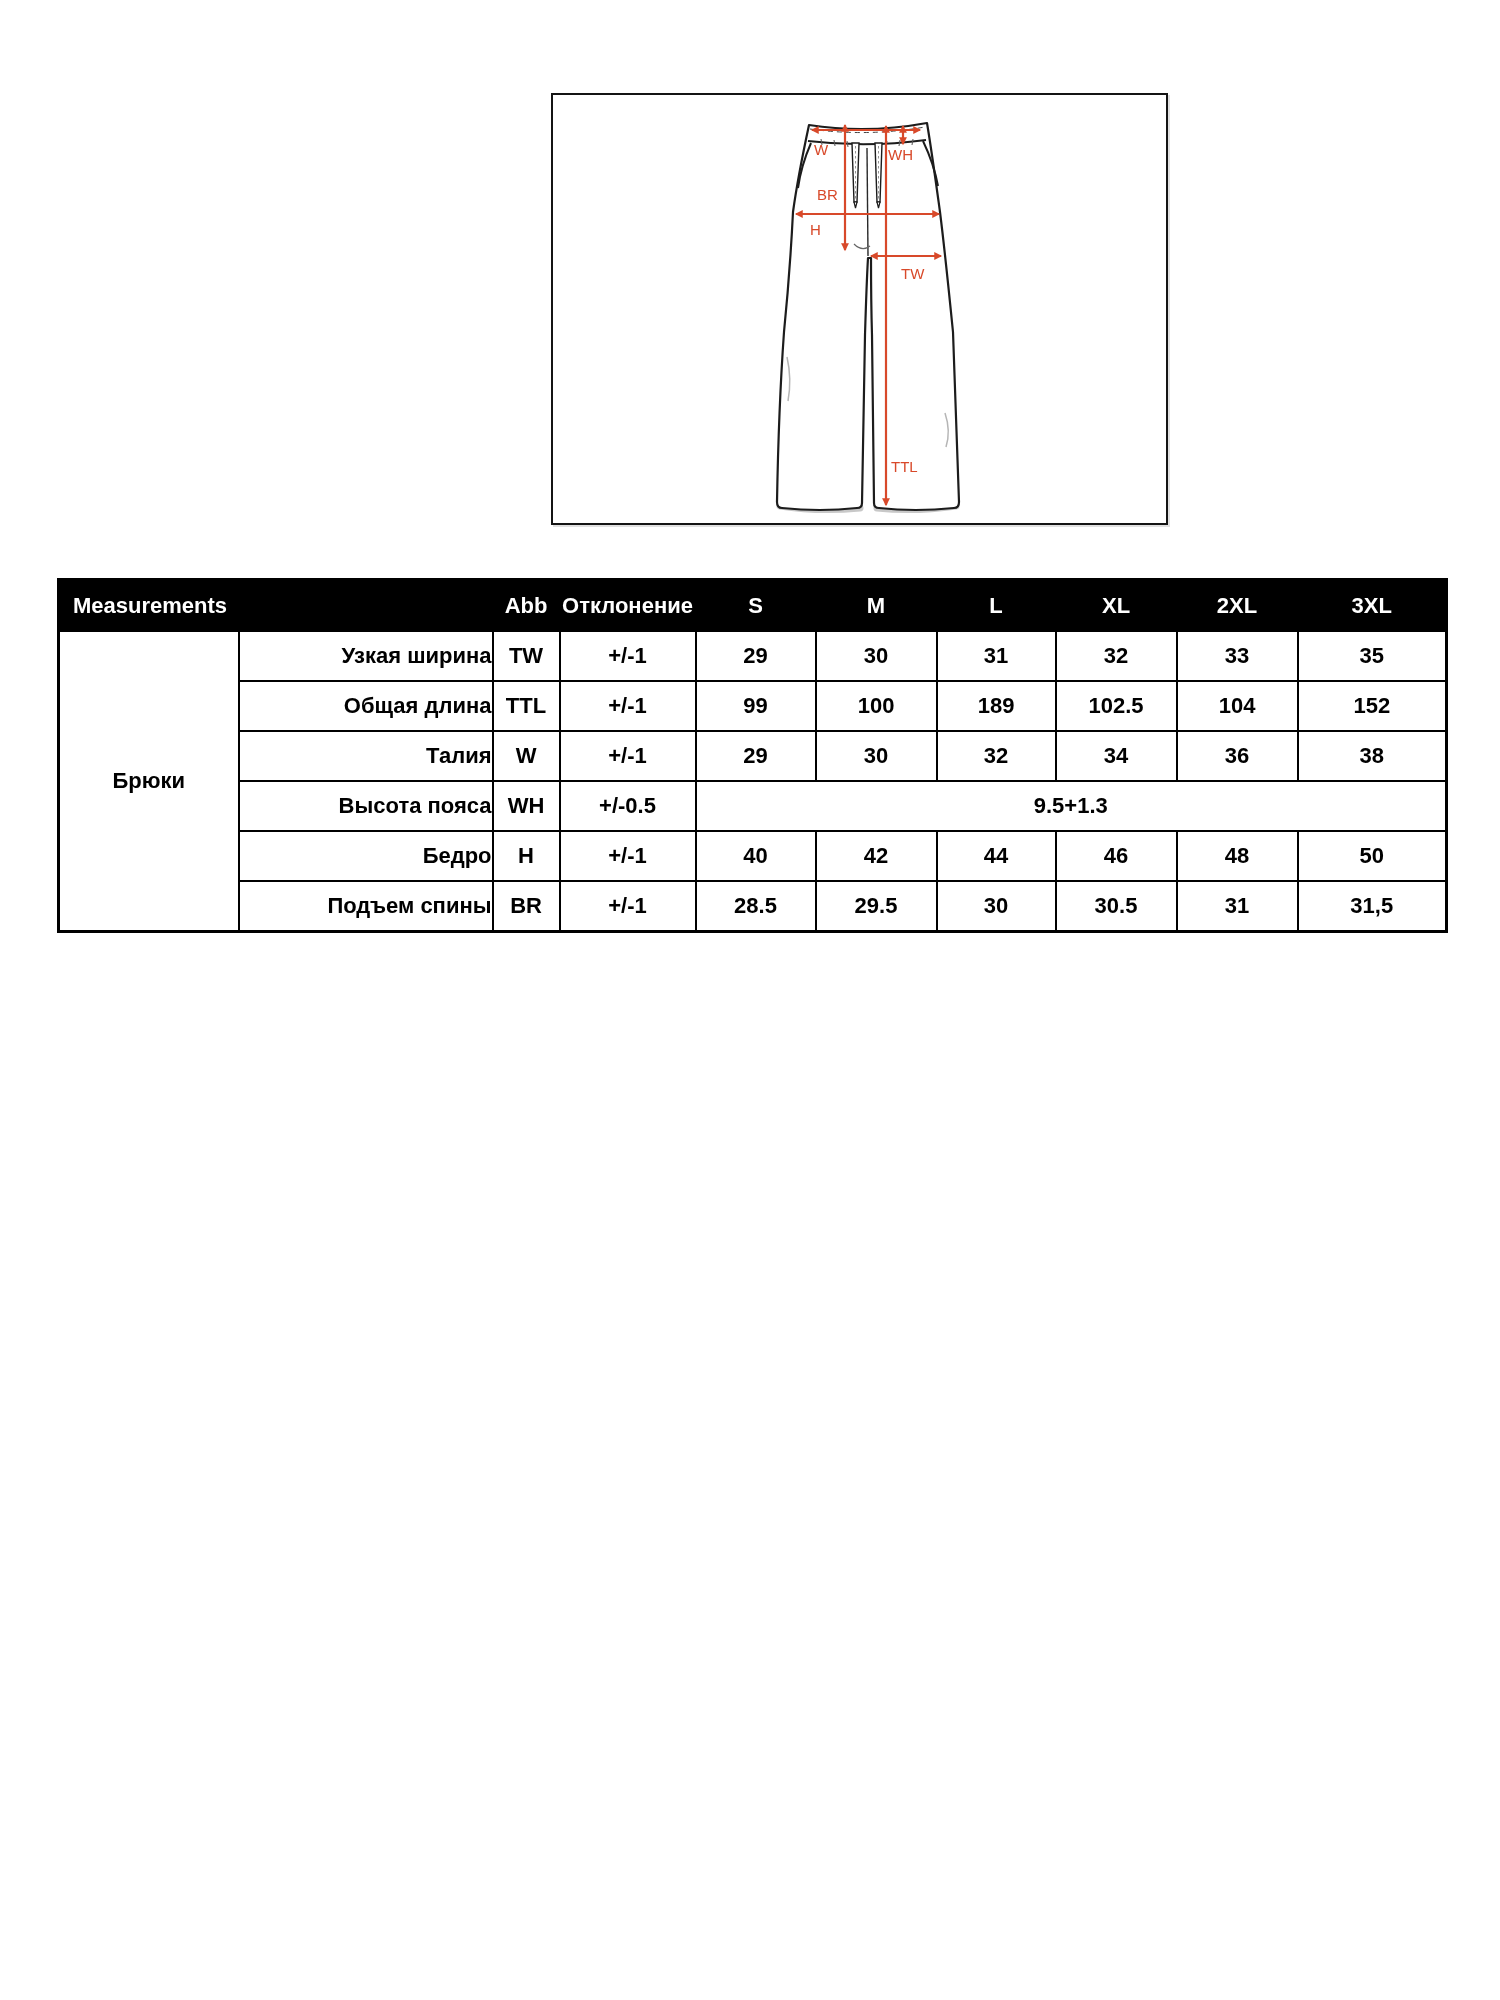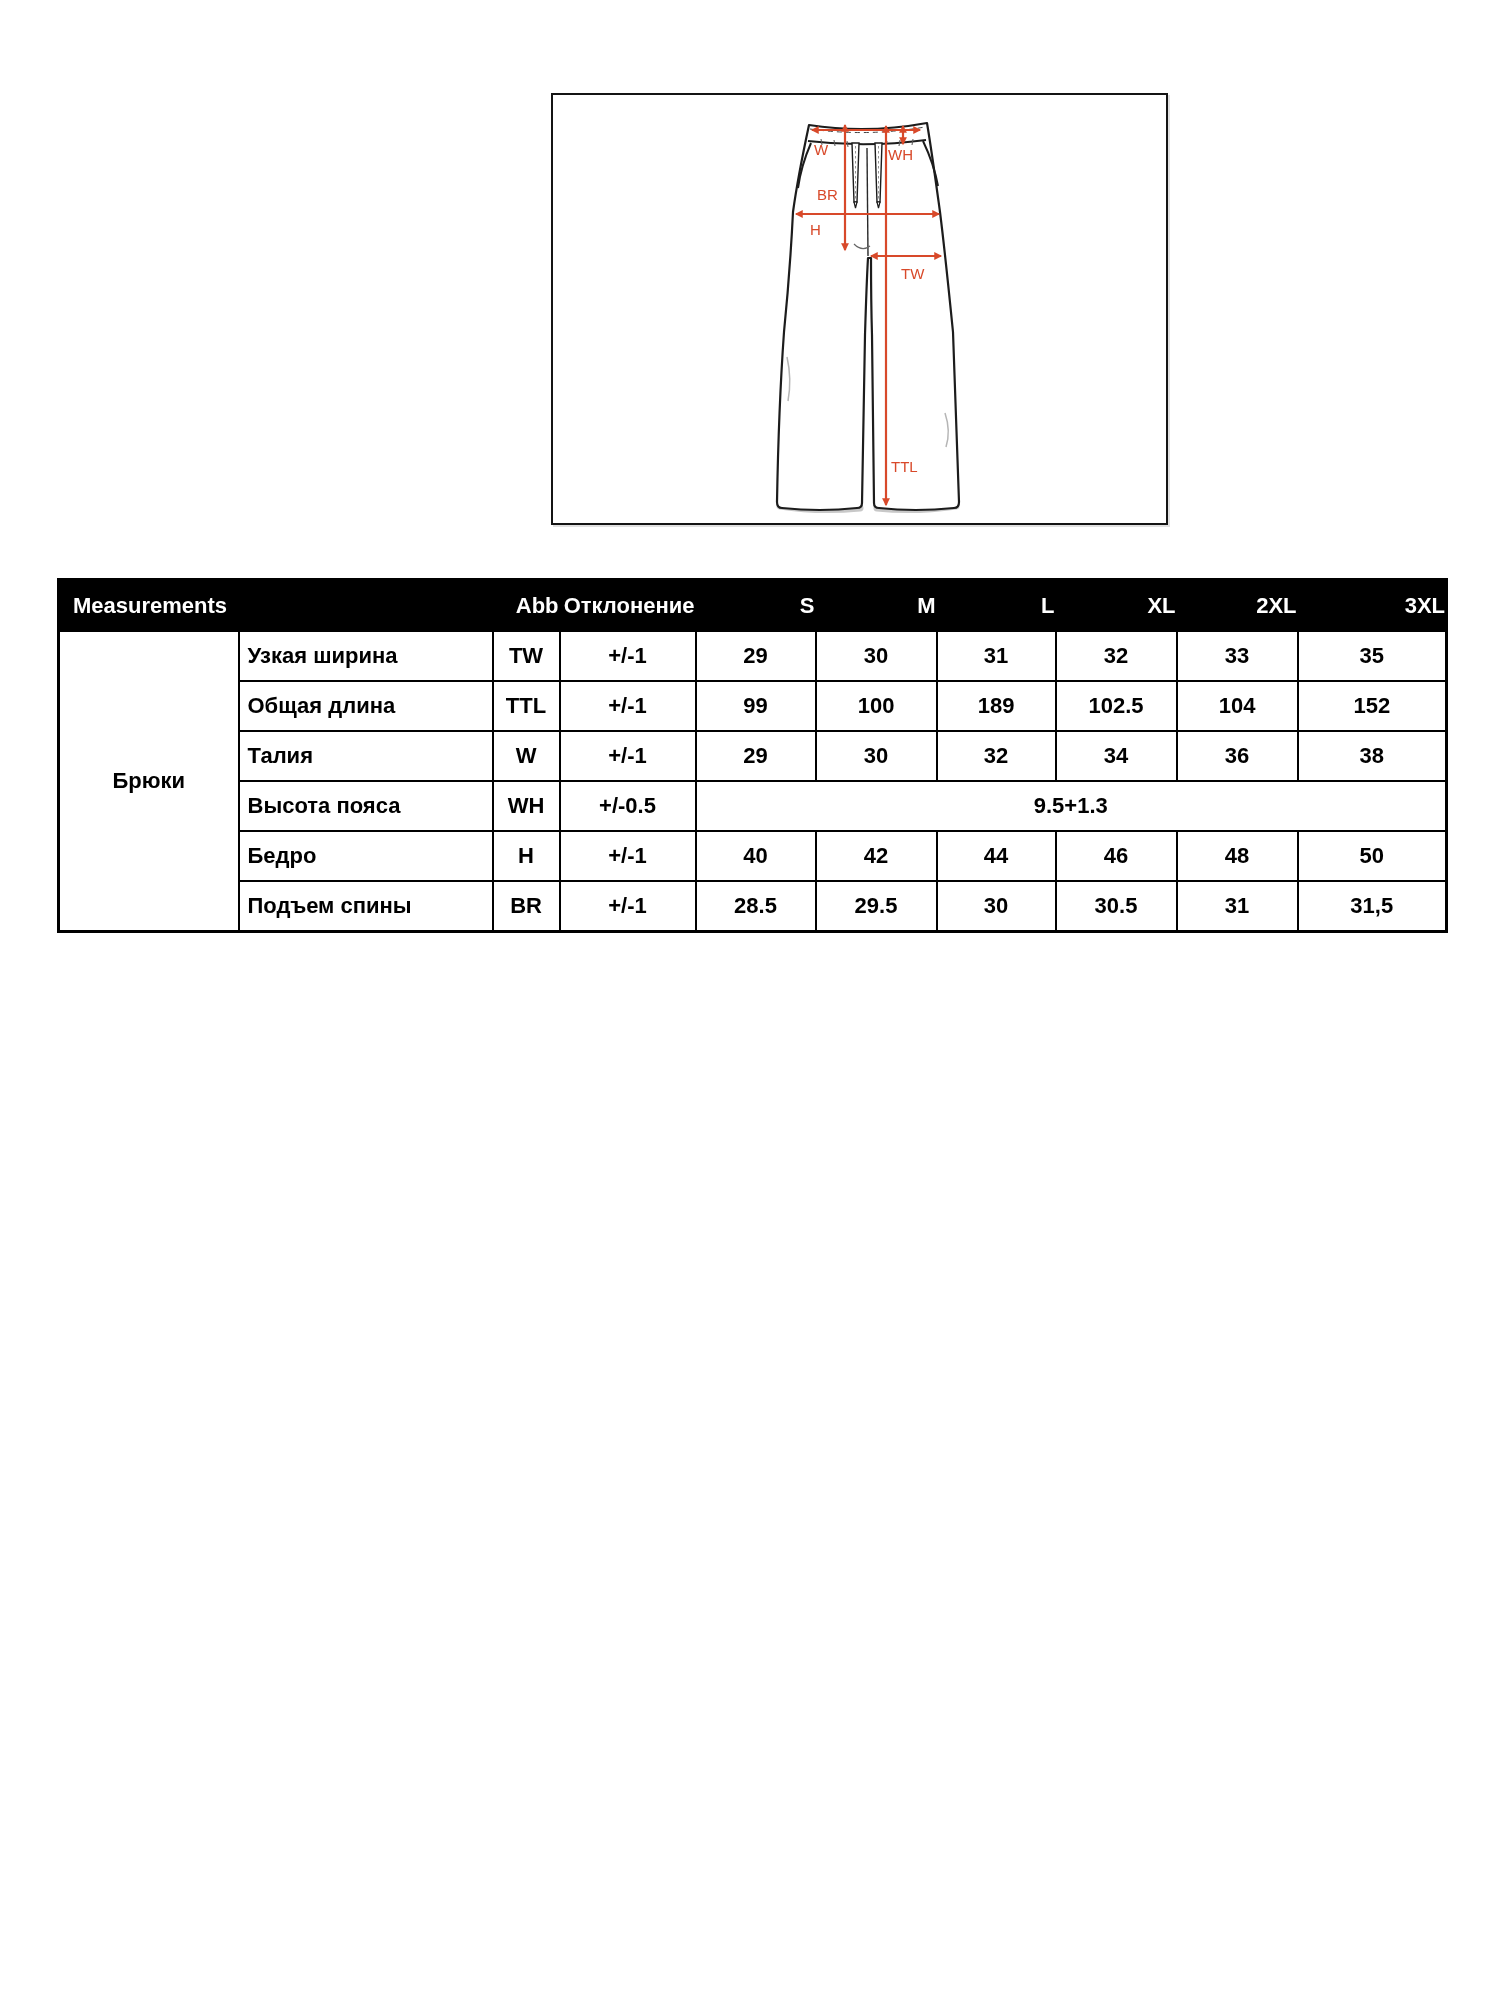"Abb" .size-table thead th { text-align: right -> none }
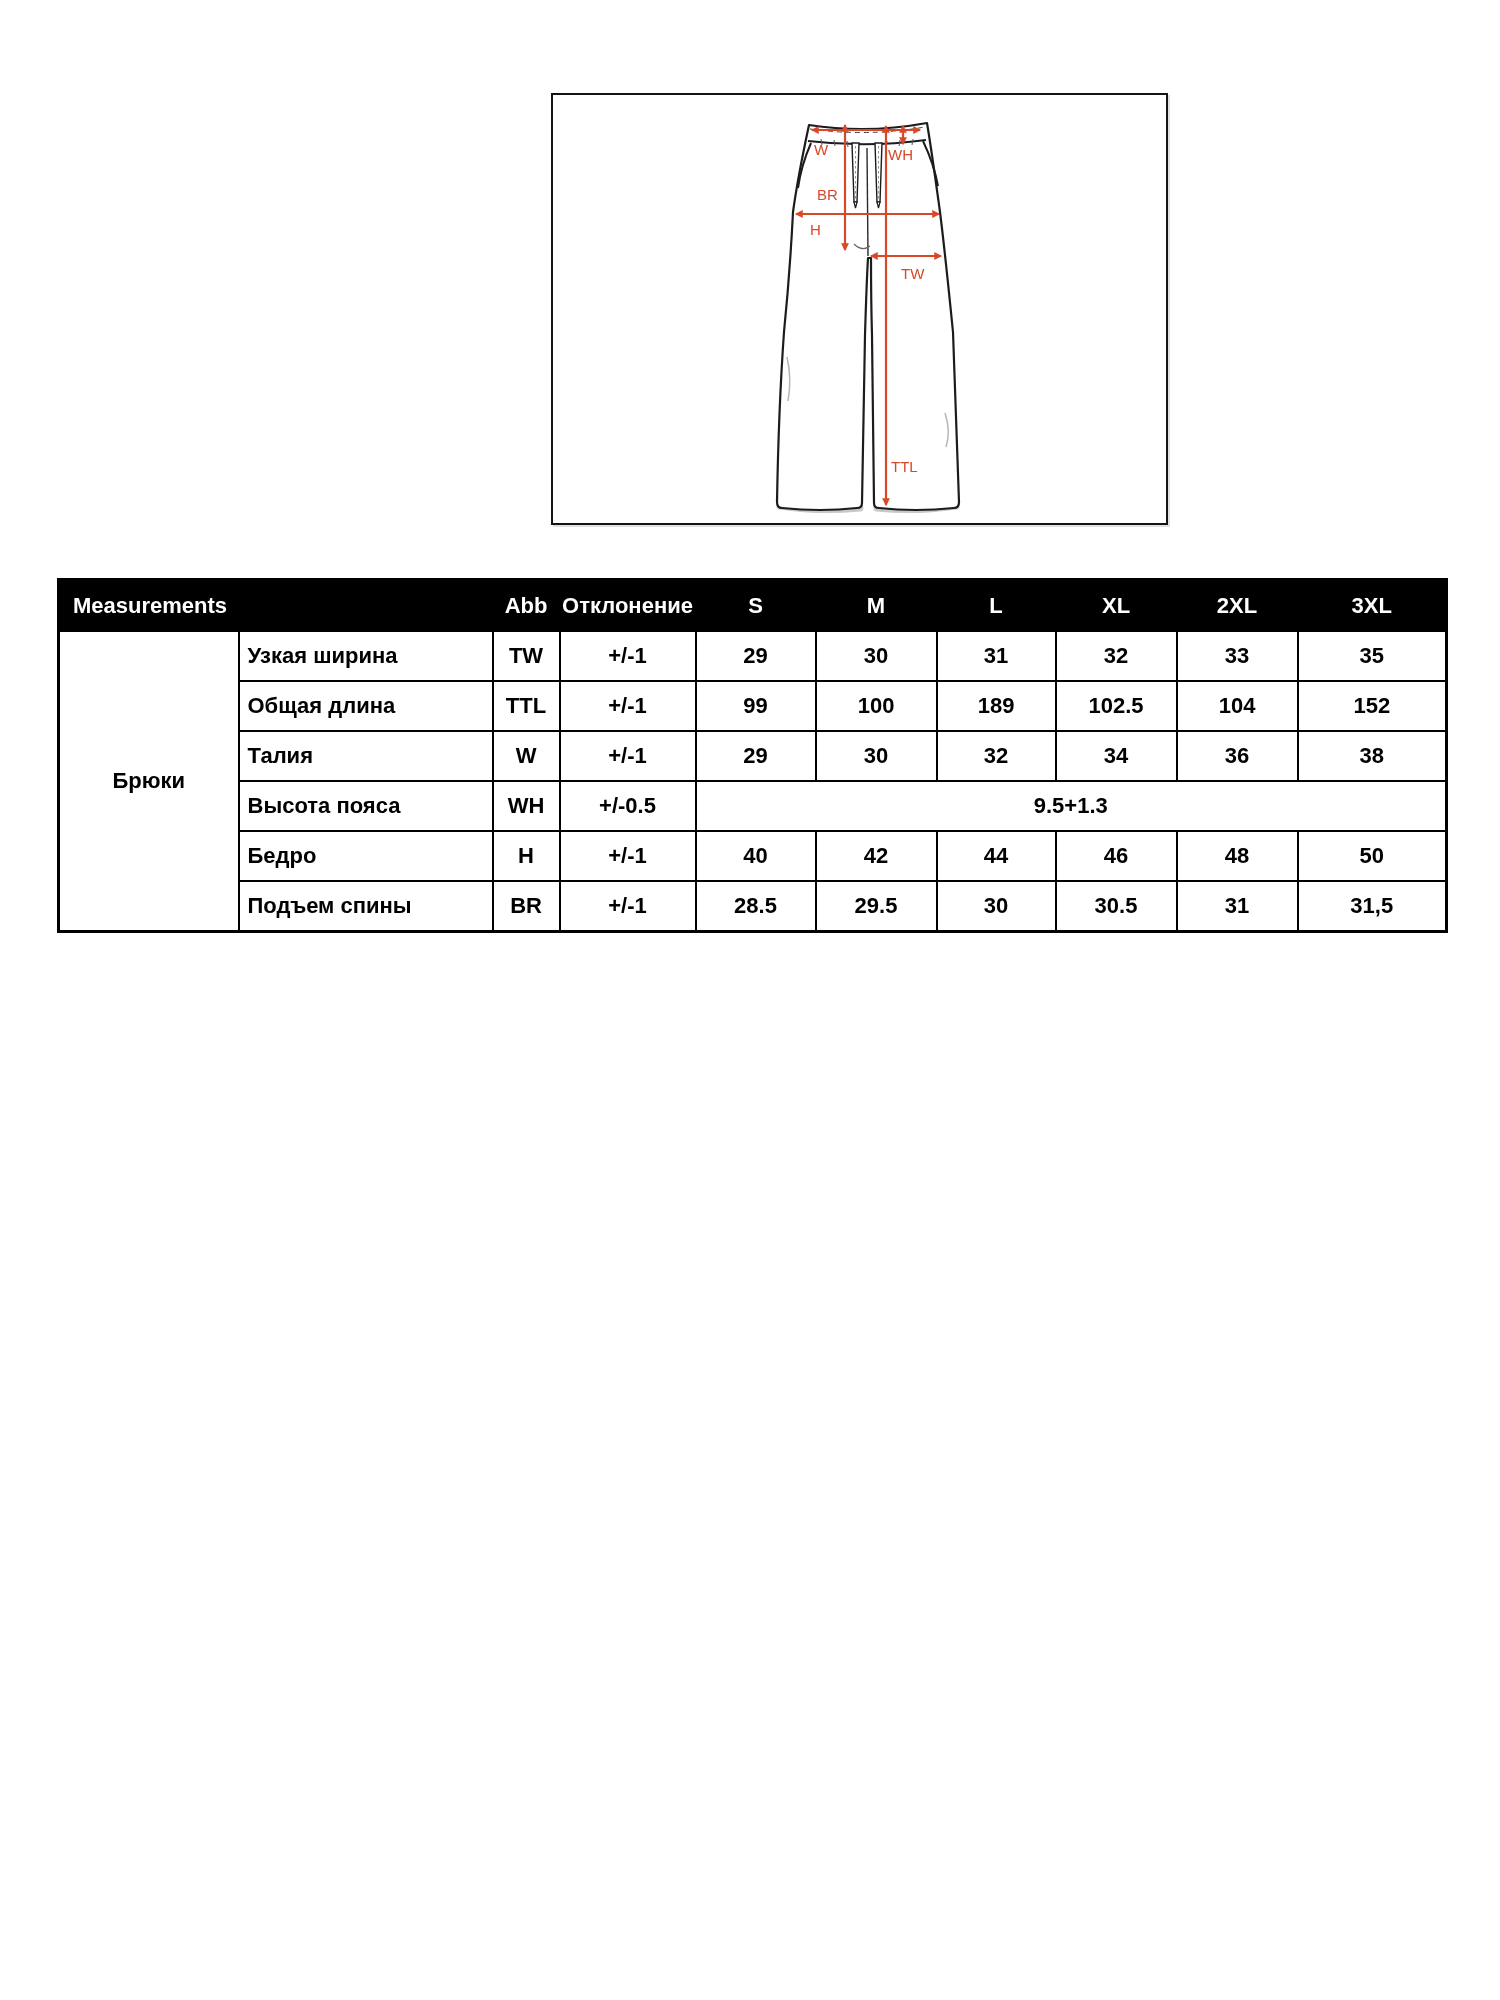"Узкая ширина" .size-table td.label-cell { padding-left: 8px -> 24px; text-align: left -> right }
